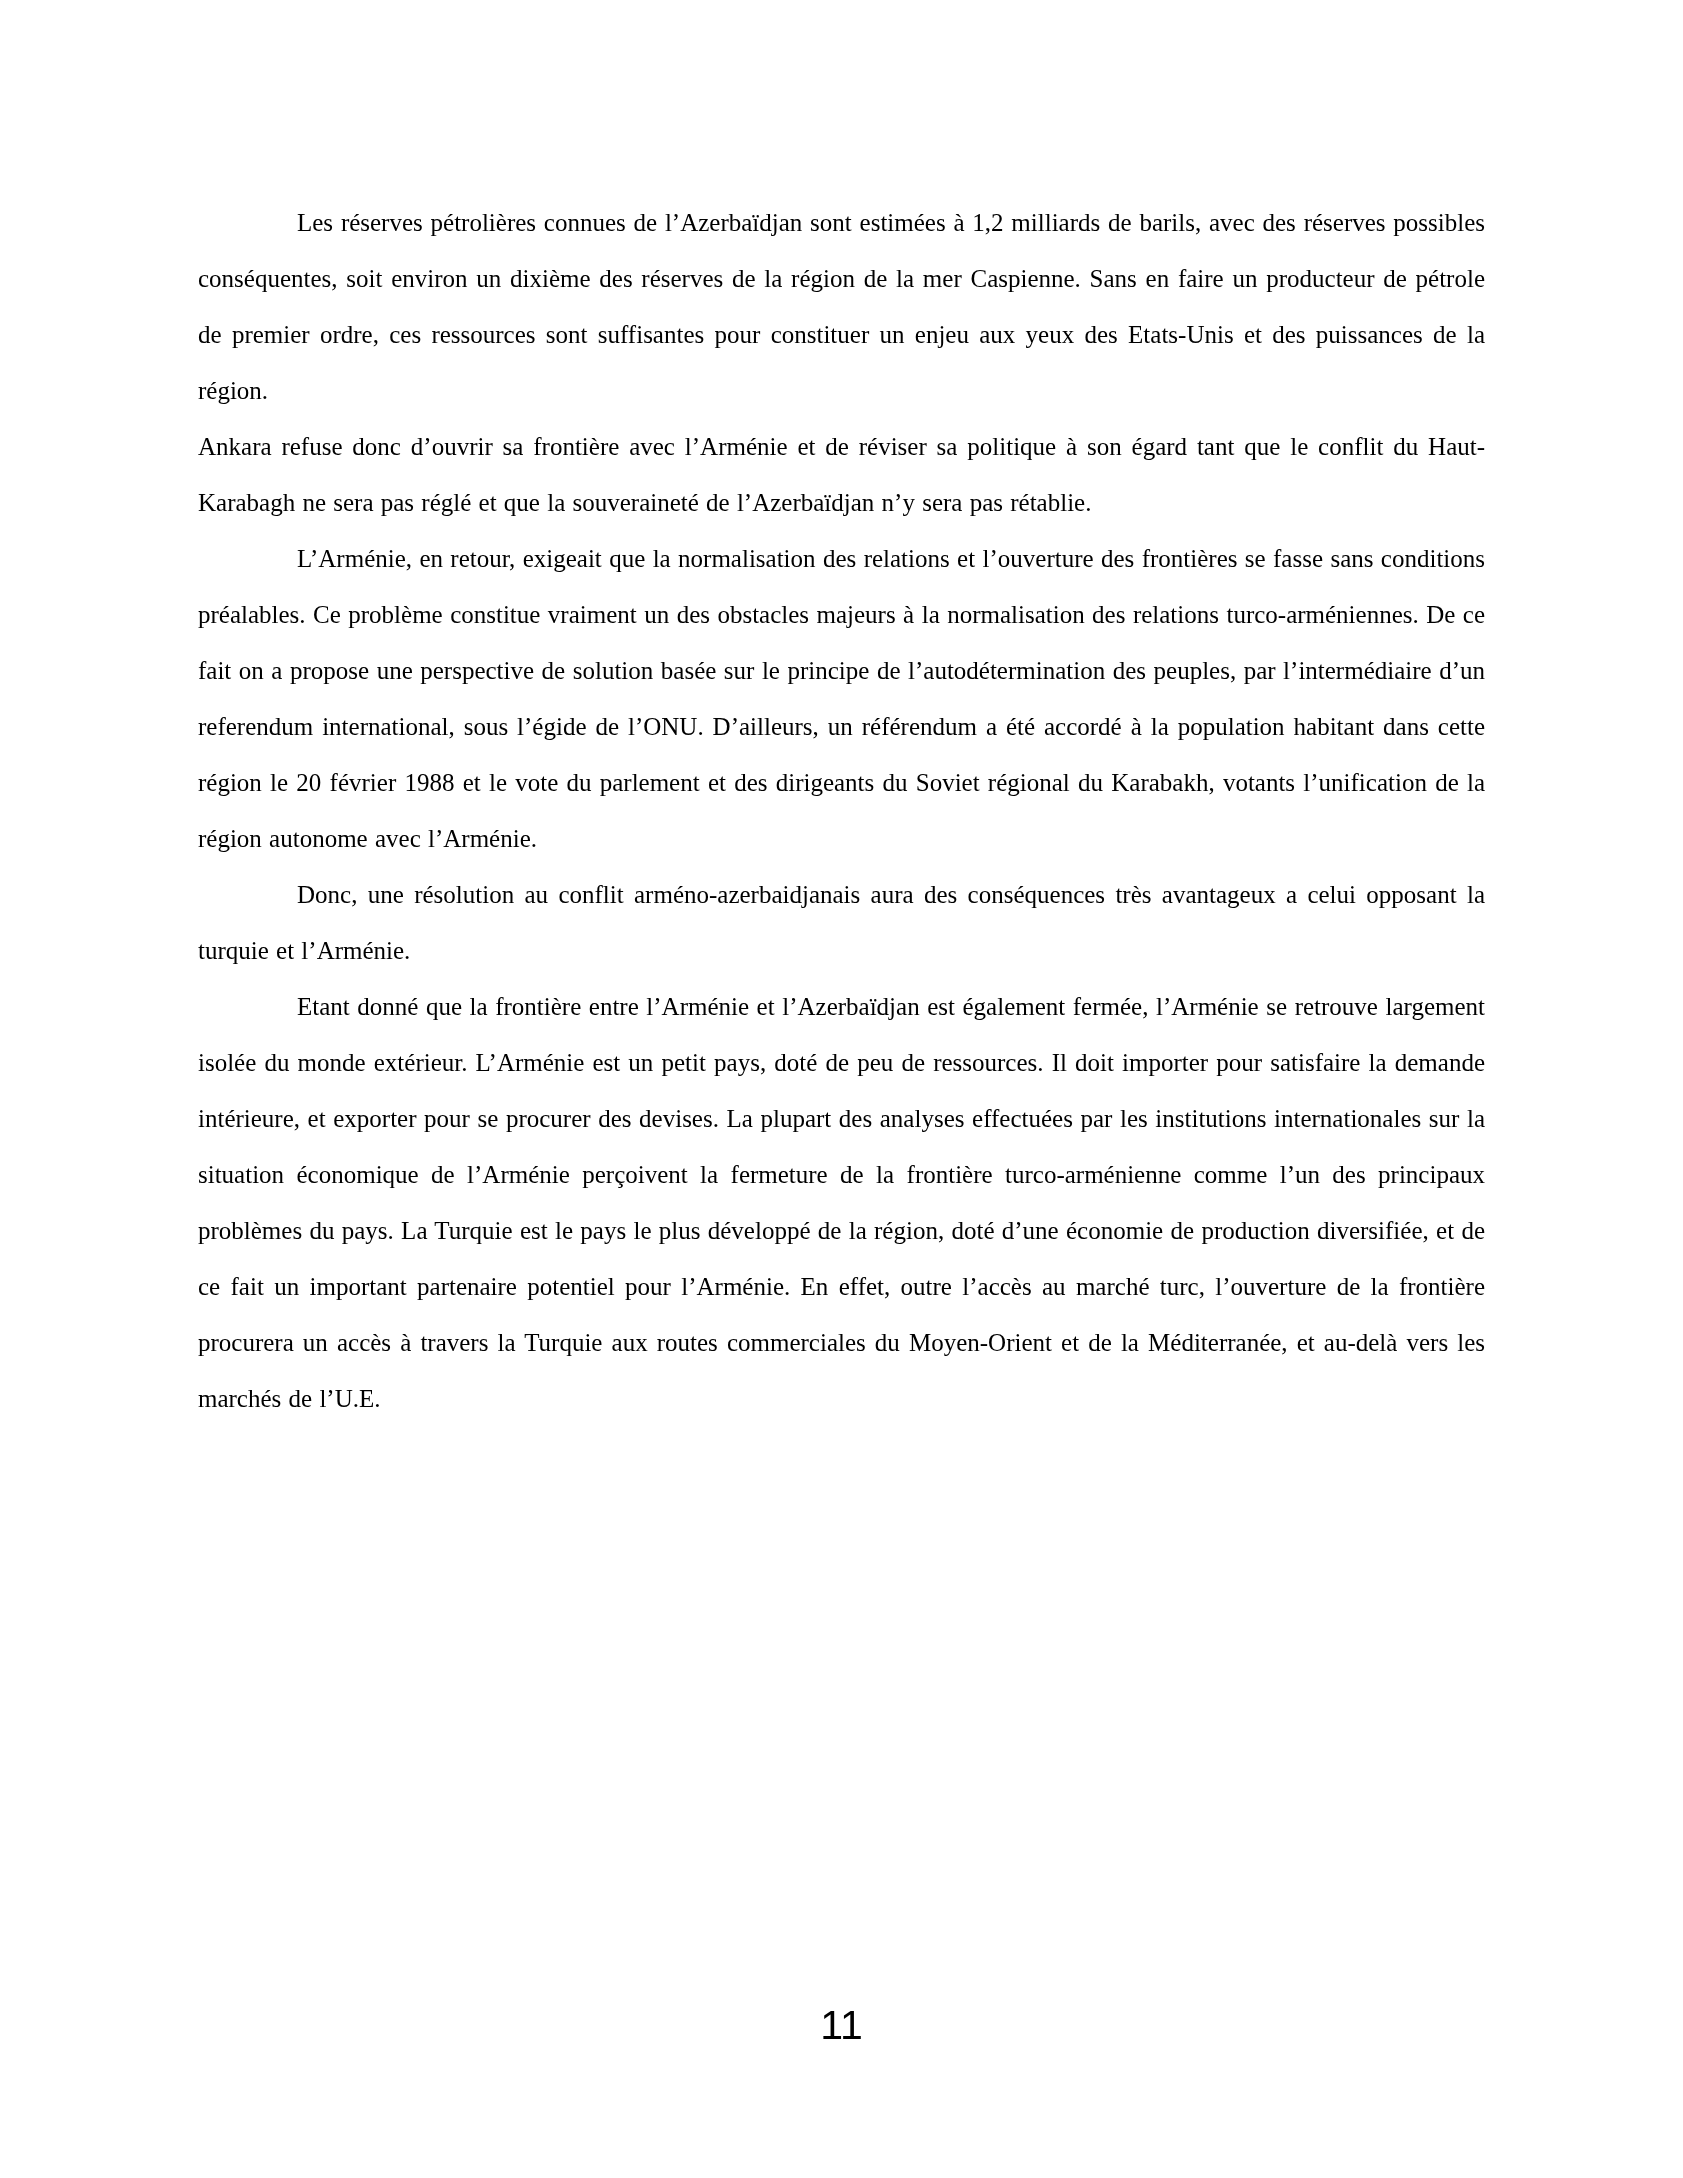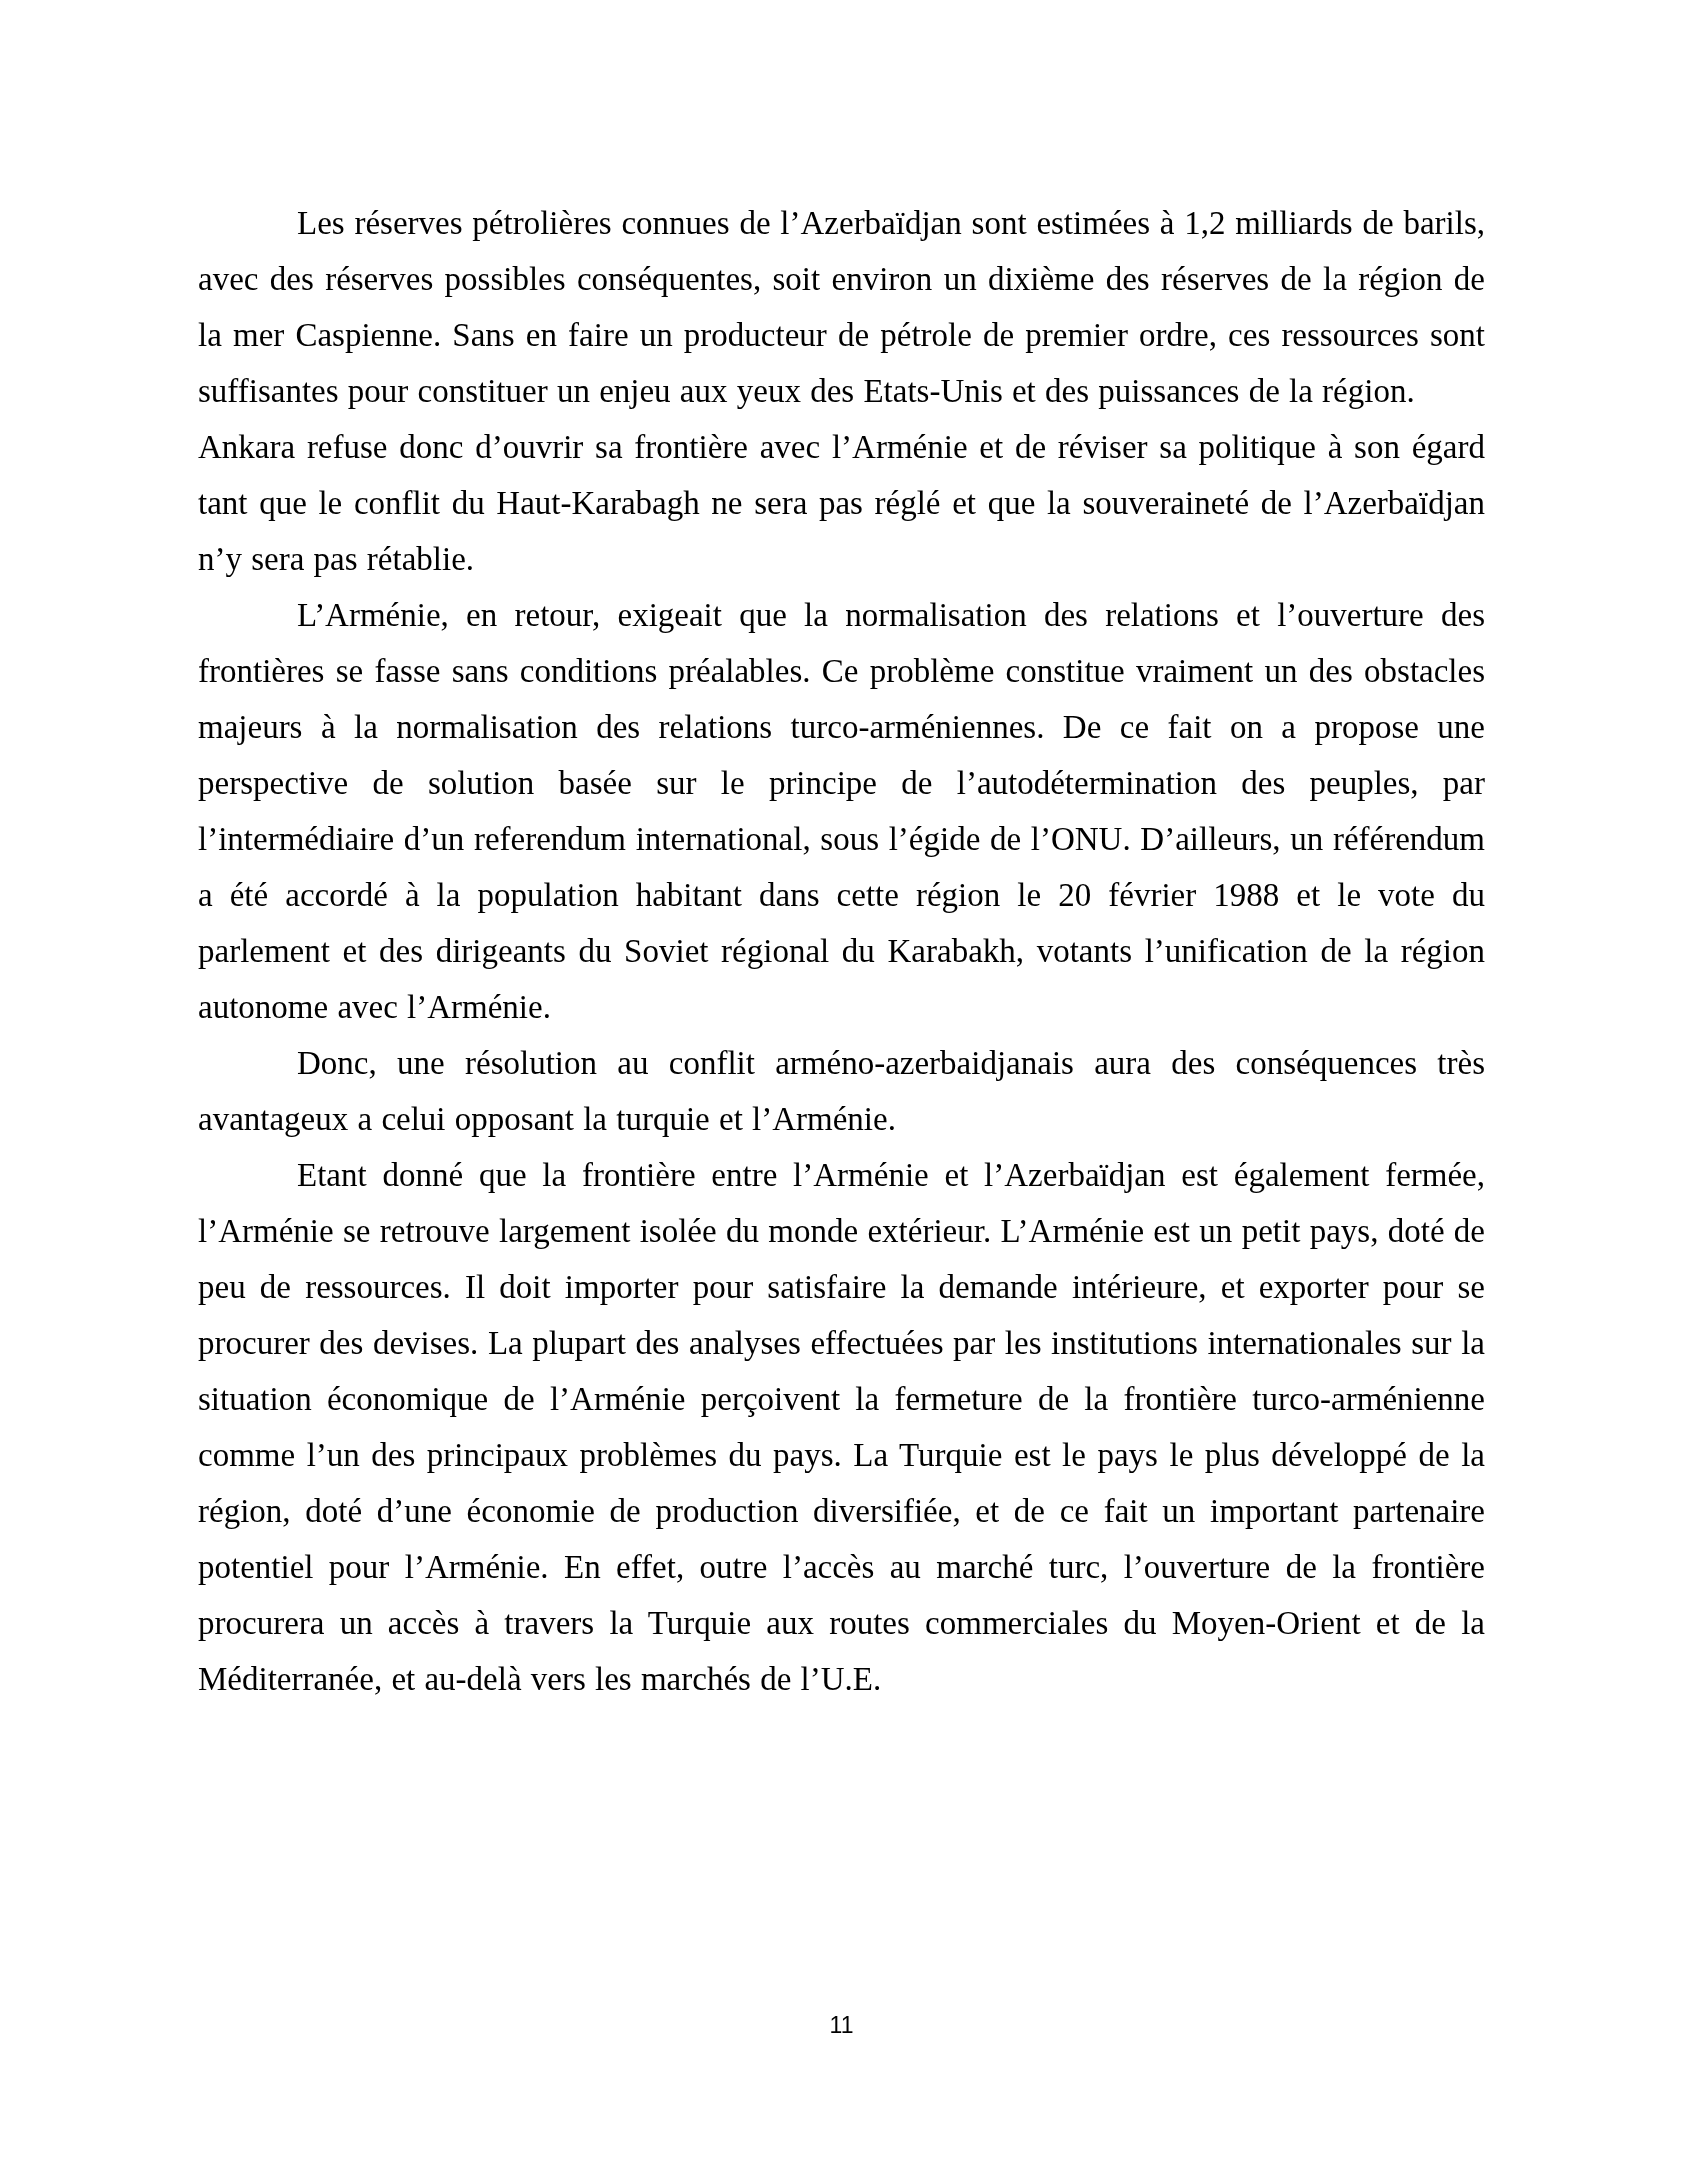"Les réserves pétrolières connues de" .content { font-size: 33px -> 25px }
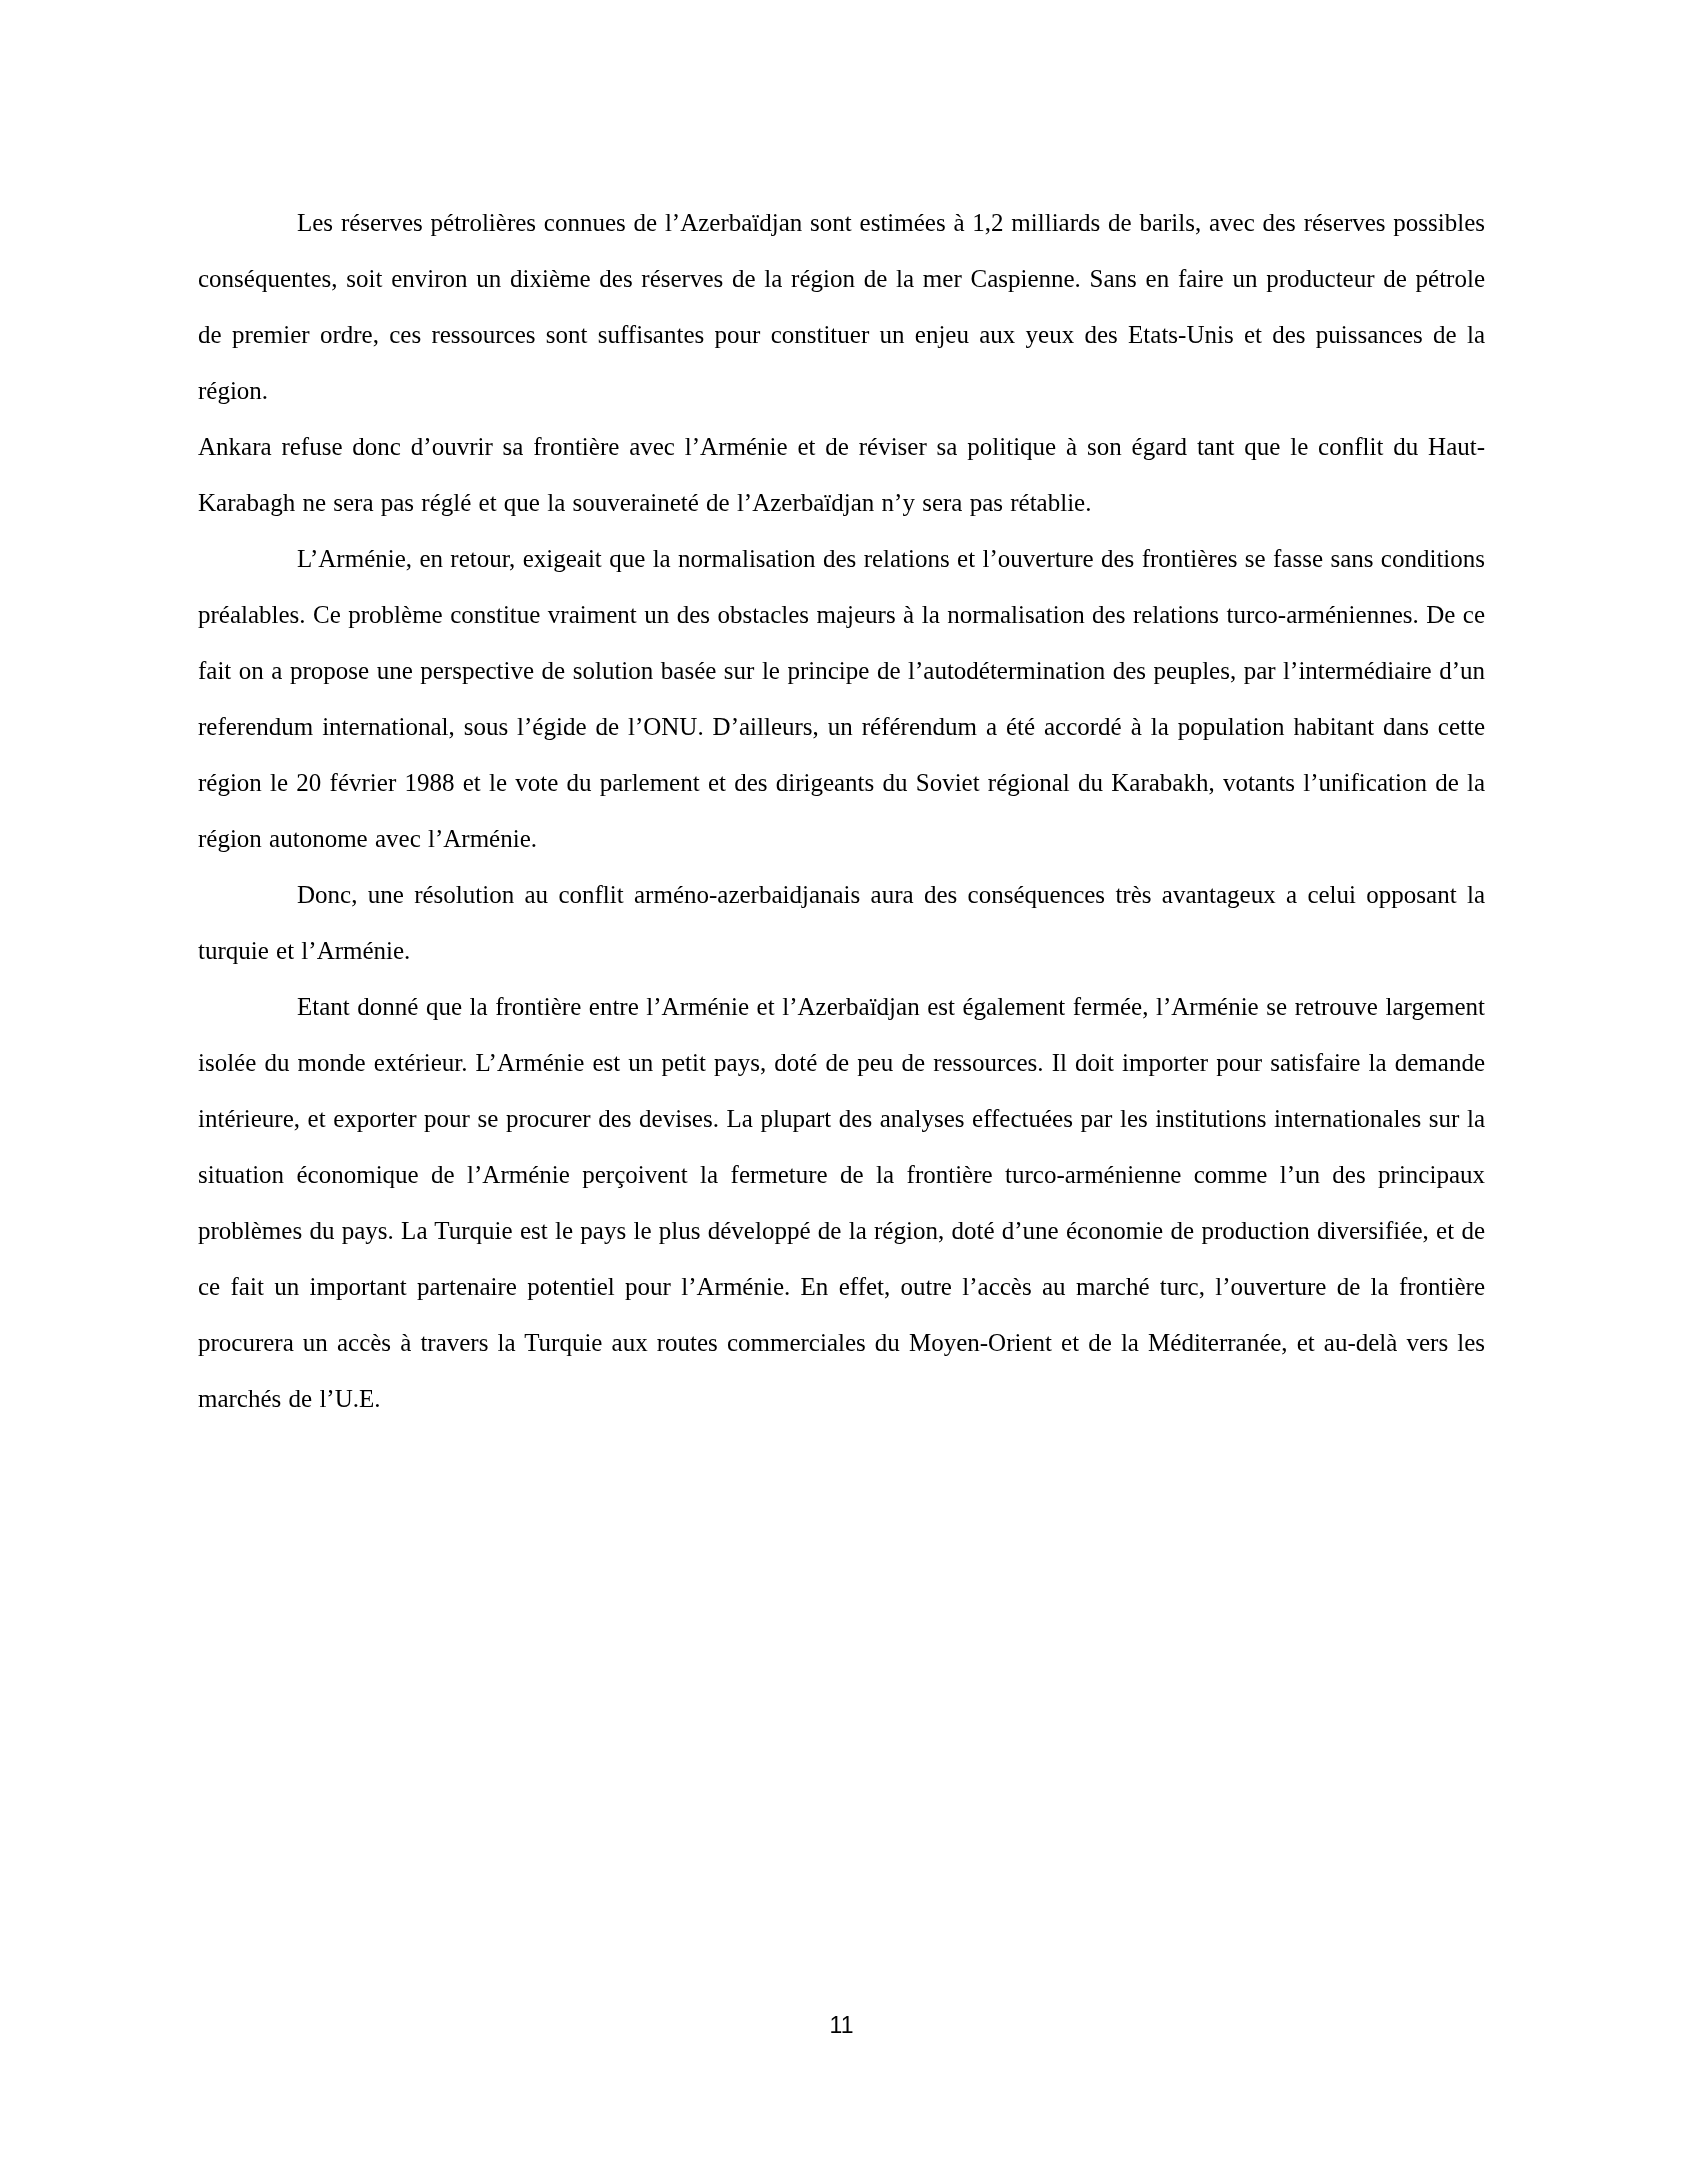"11" .page-number { font-size: 23px -> 41px }
